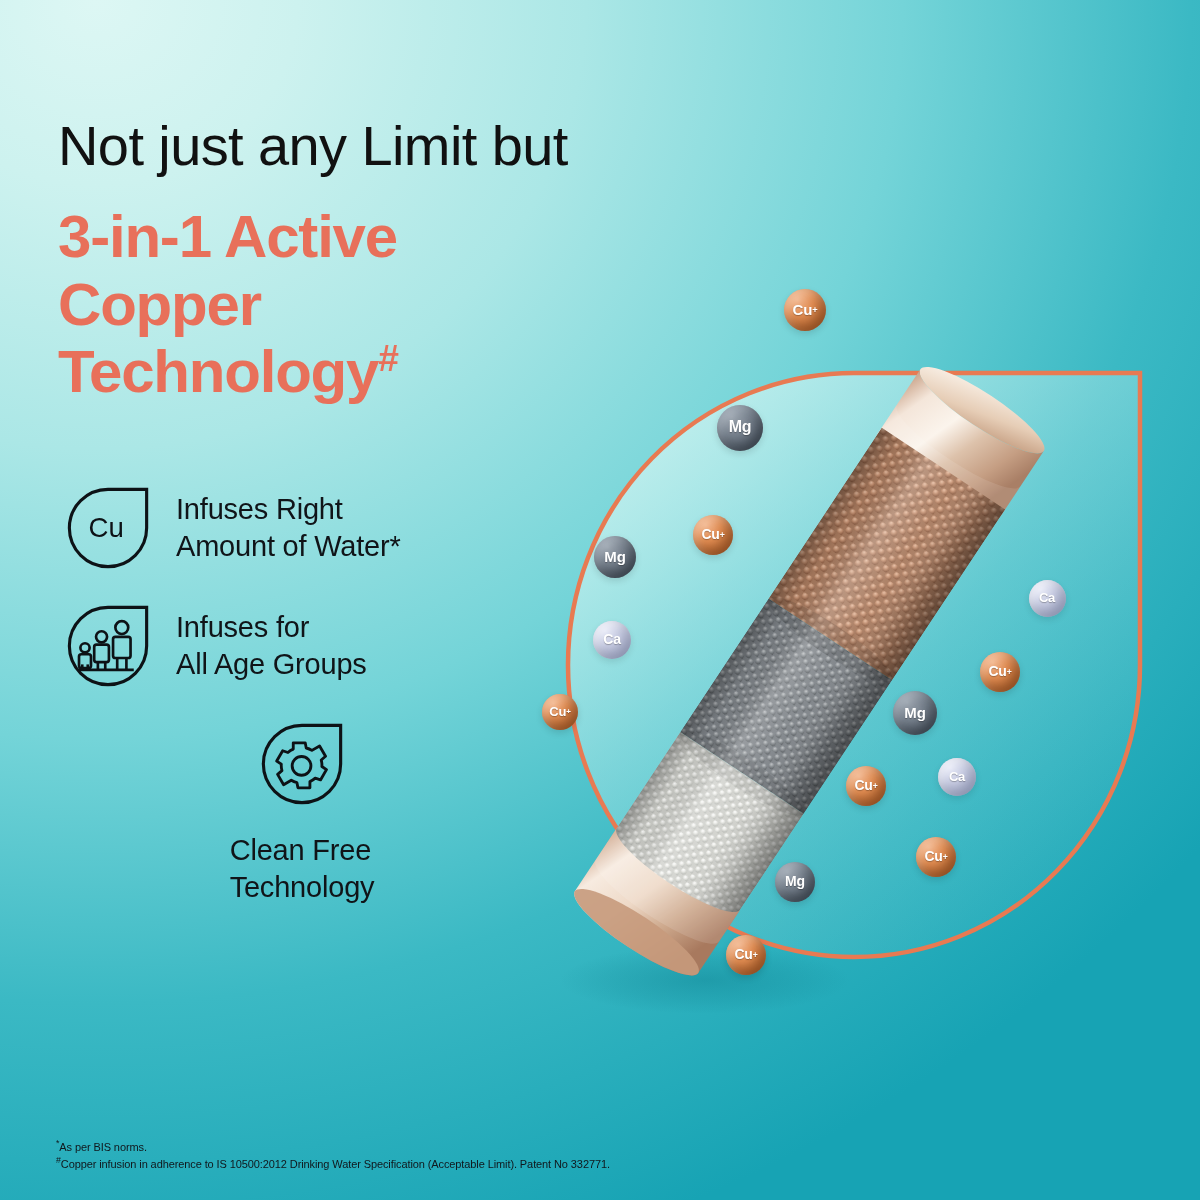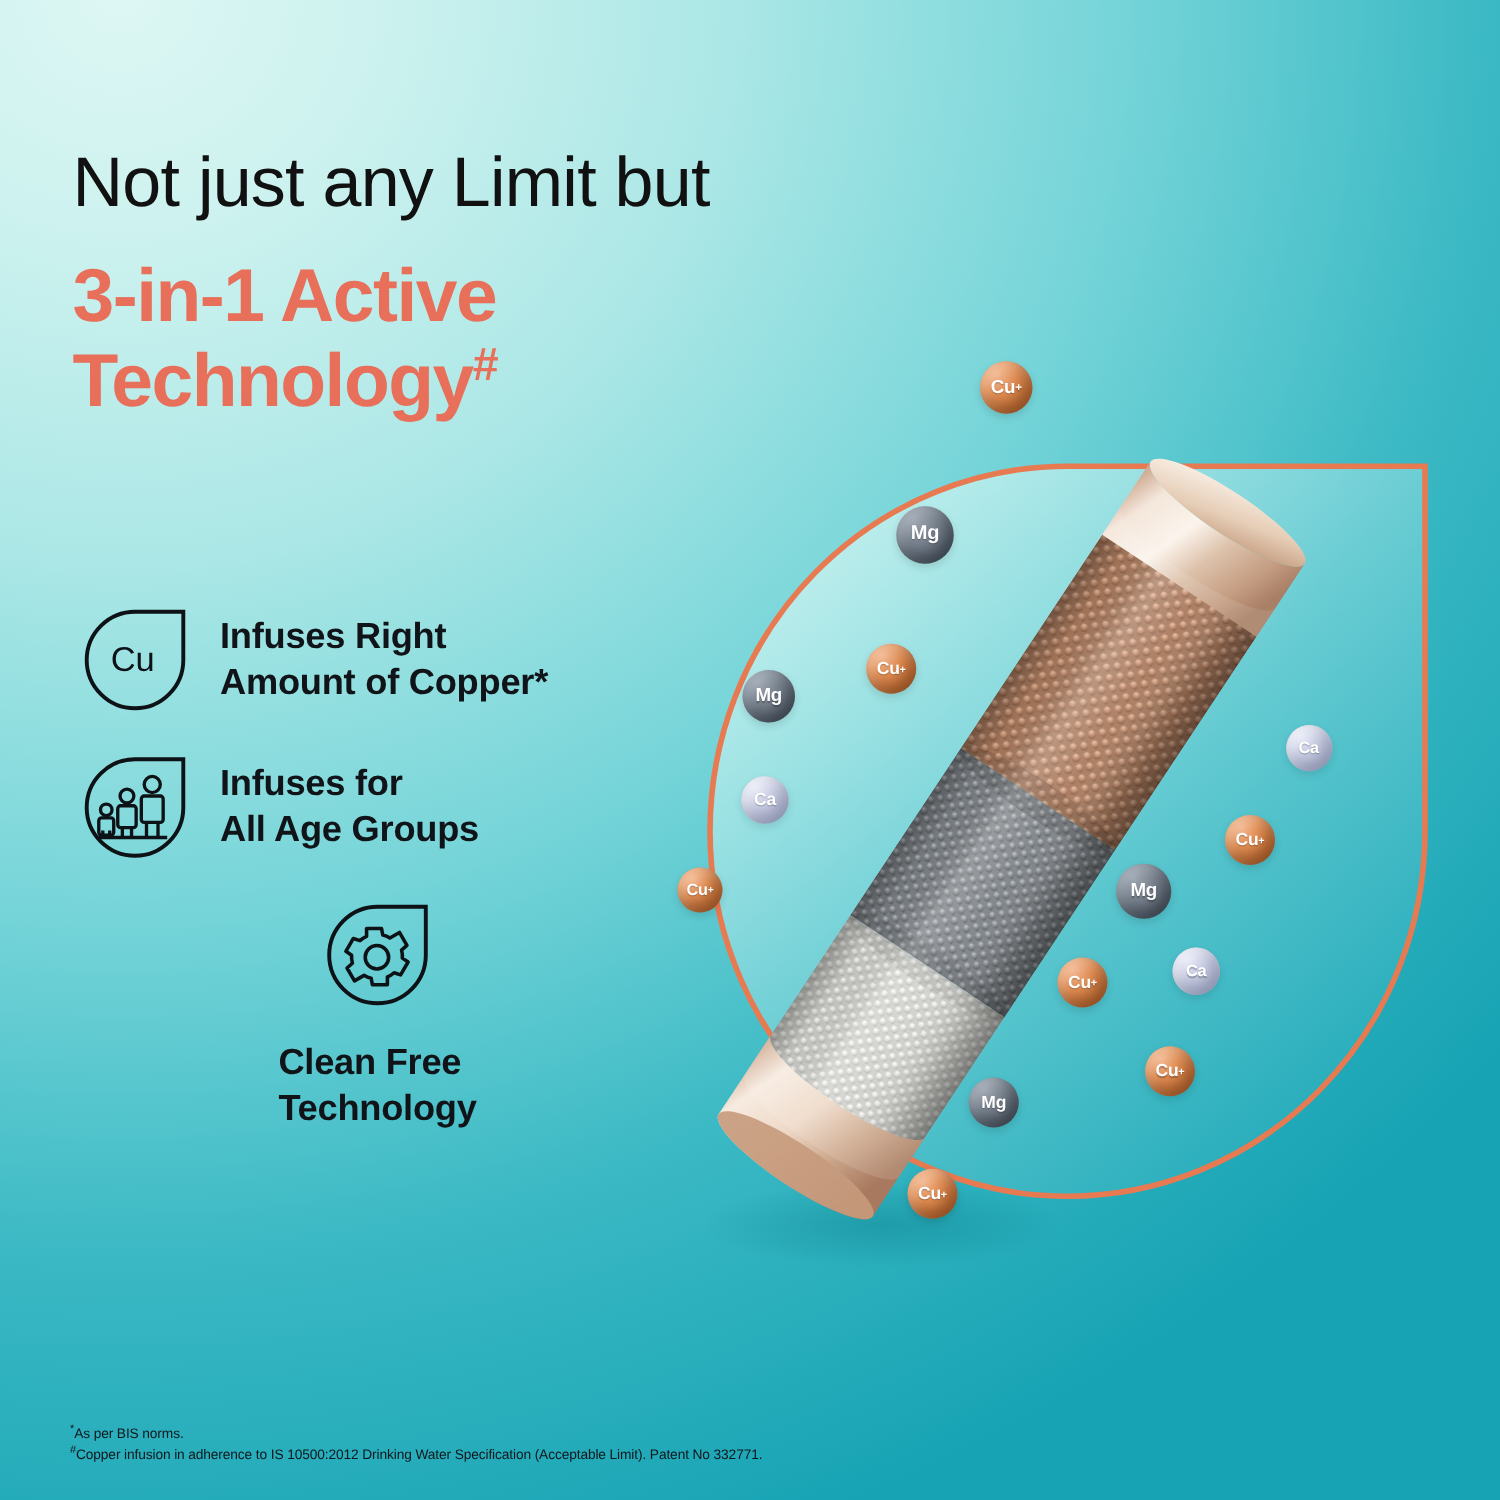"Copper" span.hl-line { html: none -> <span>Copper</span> }
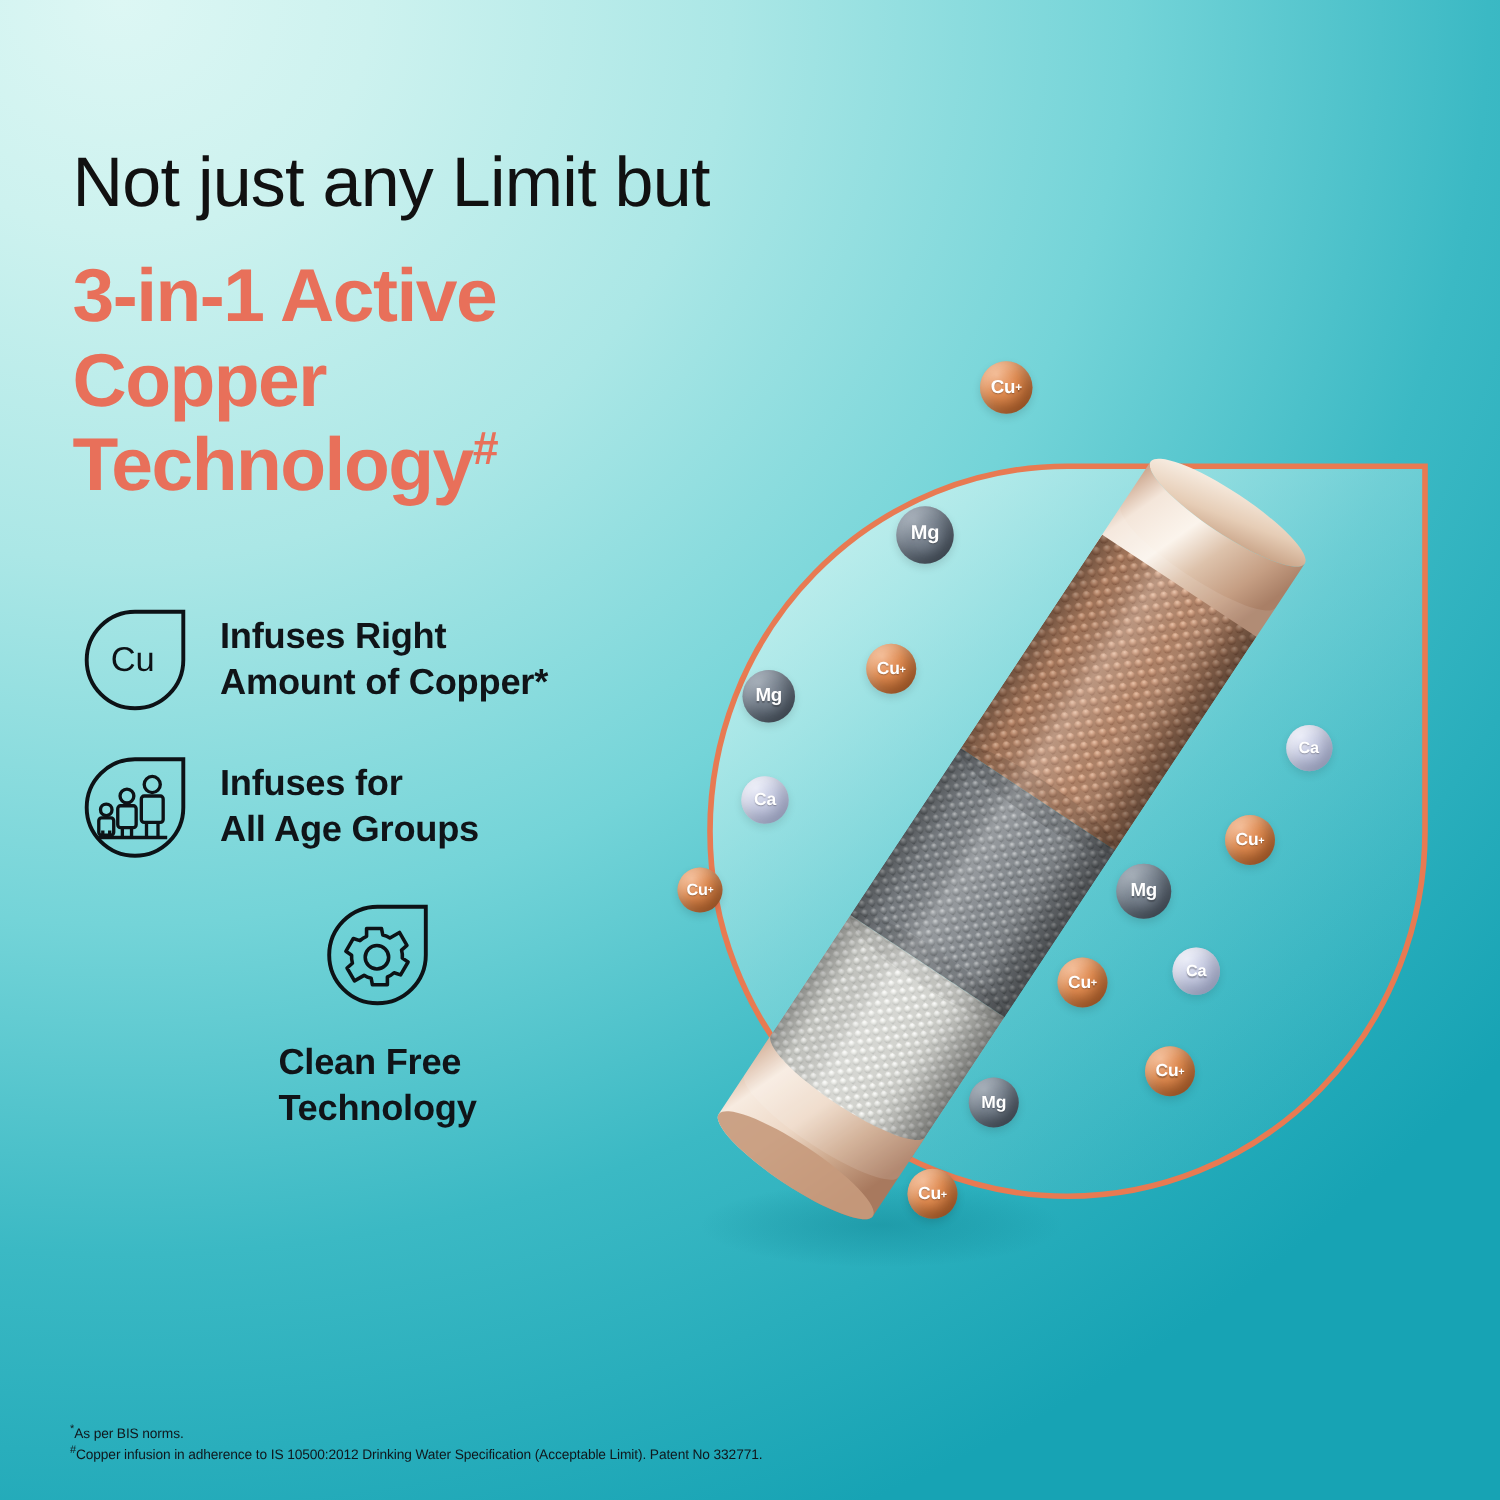"Infuses Right" .feature-text { font-weight: 700 -> 400 }
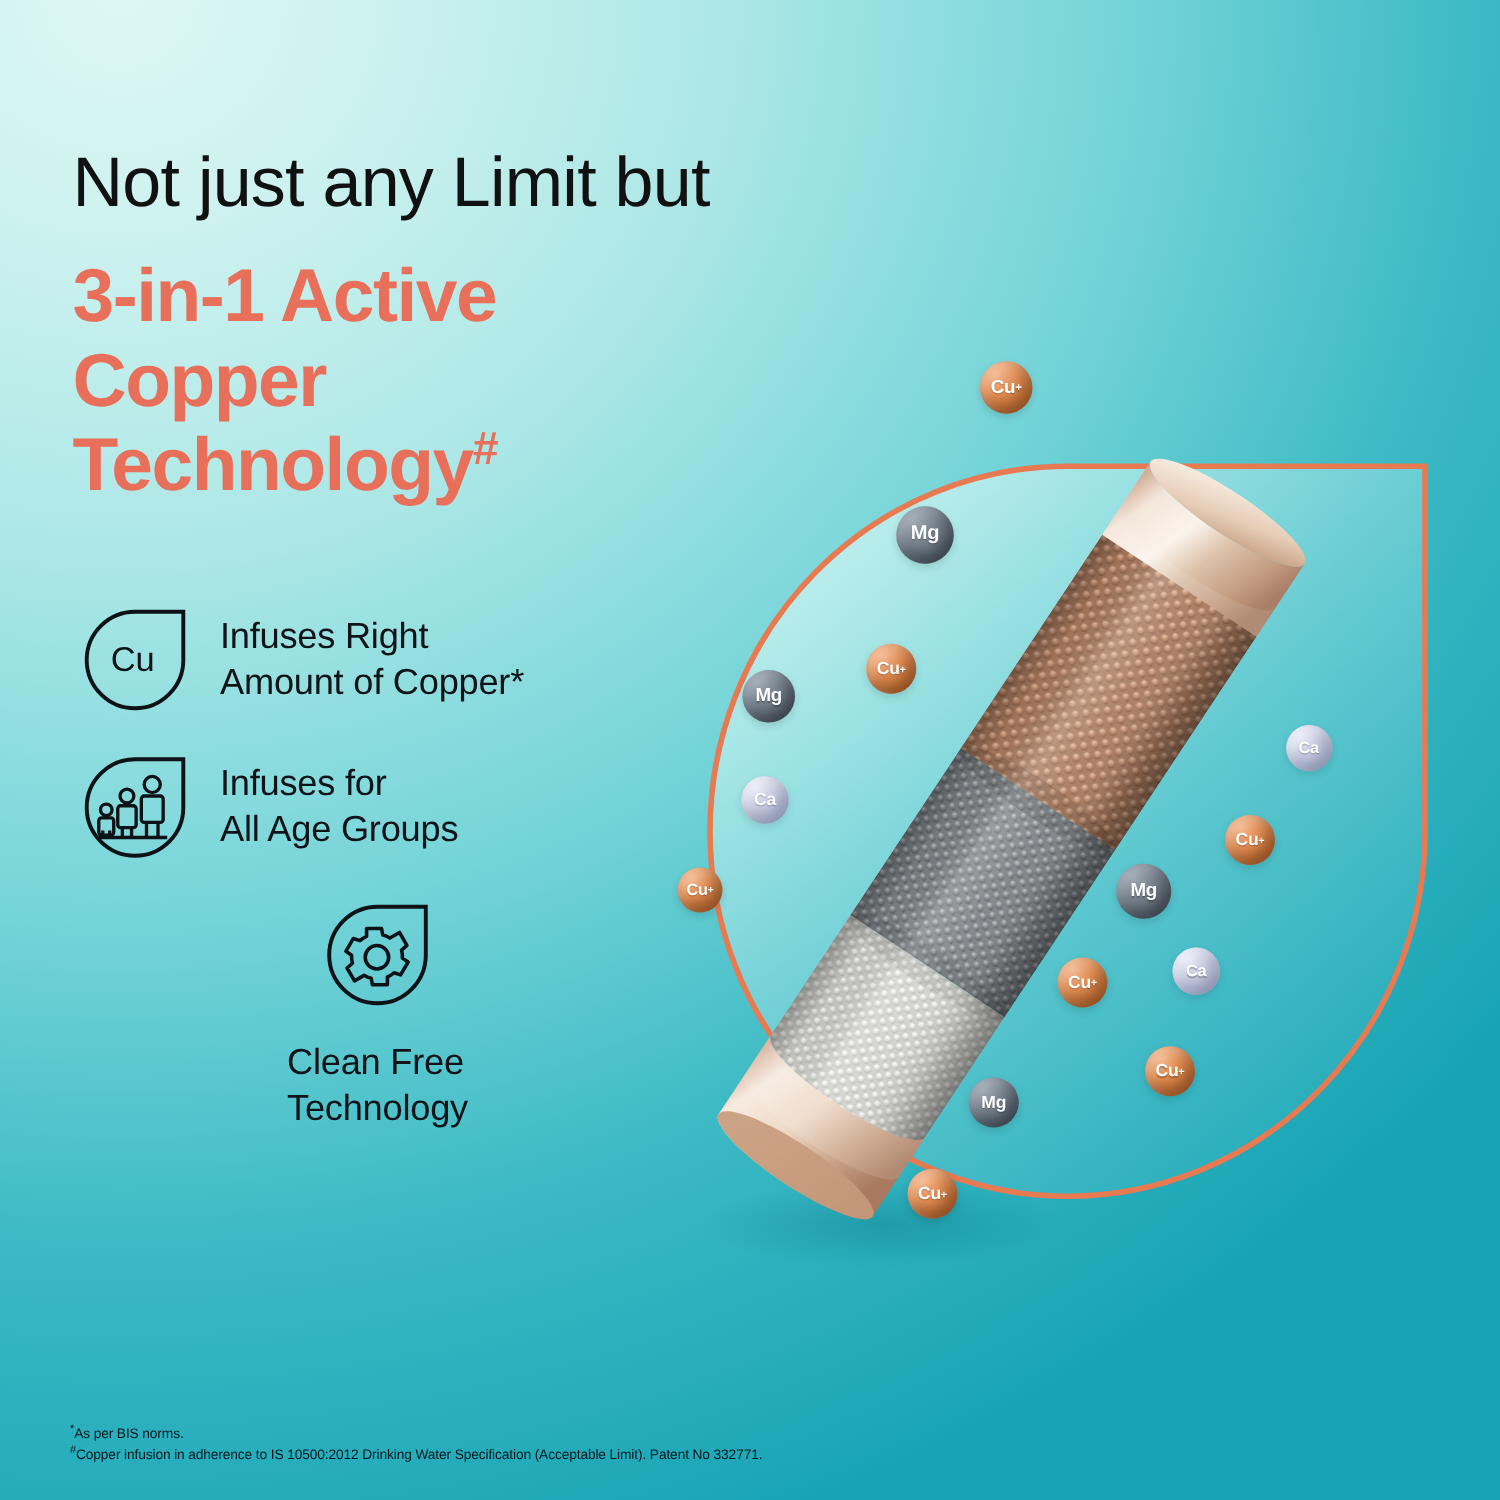"Amount of Copper*" span.ft-line { text: Copper -> Water }
